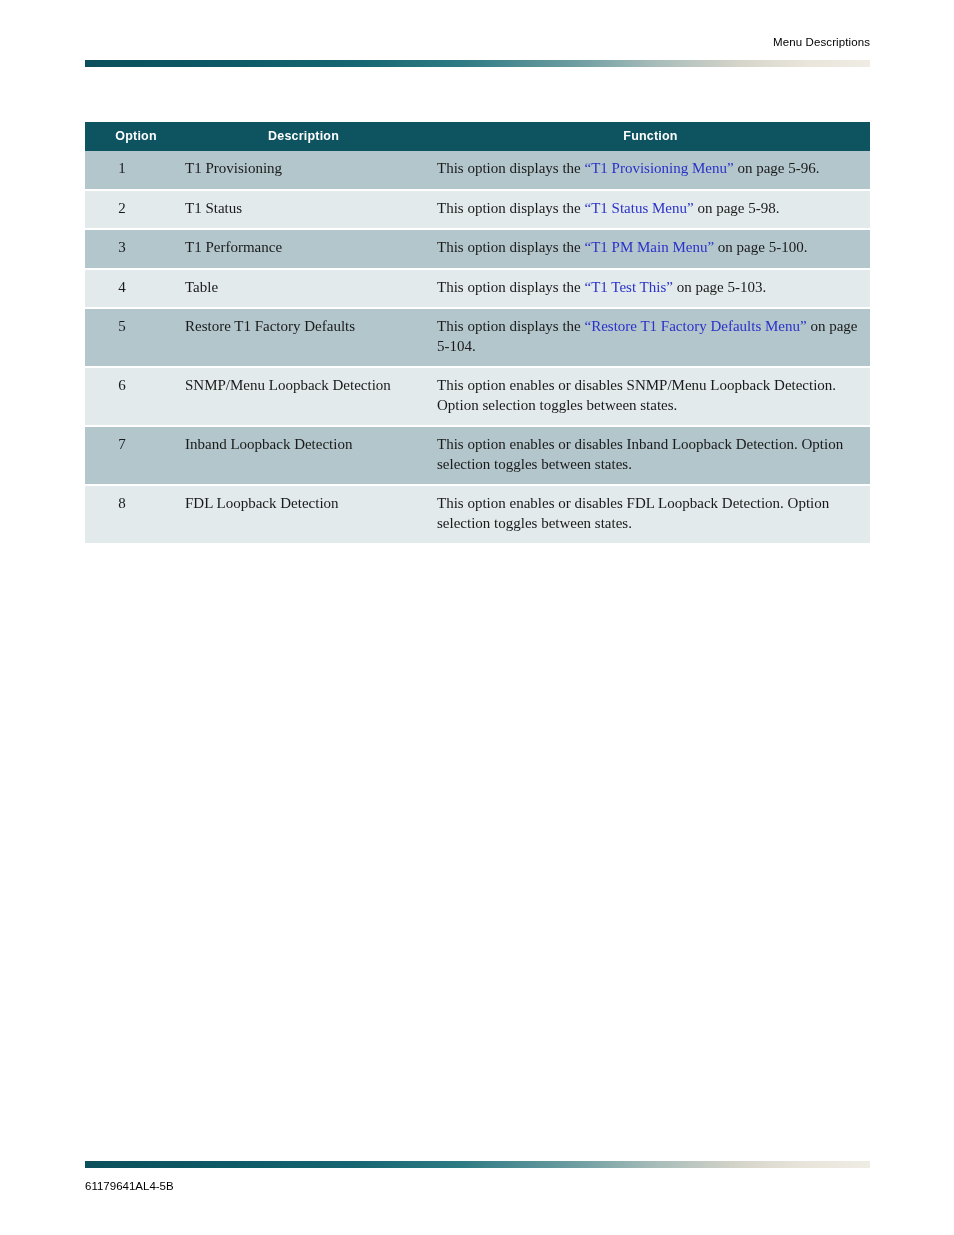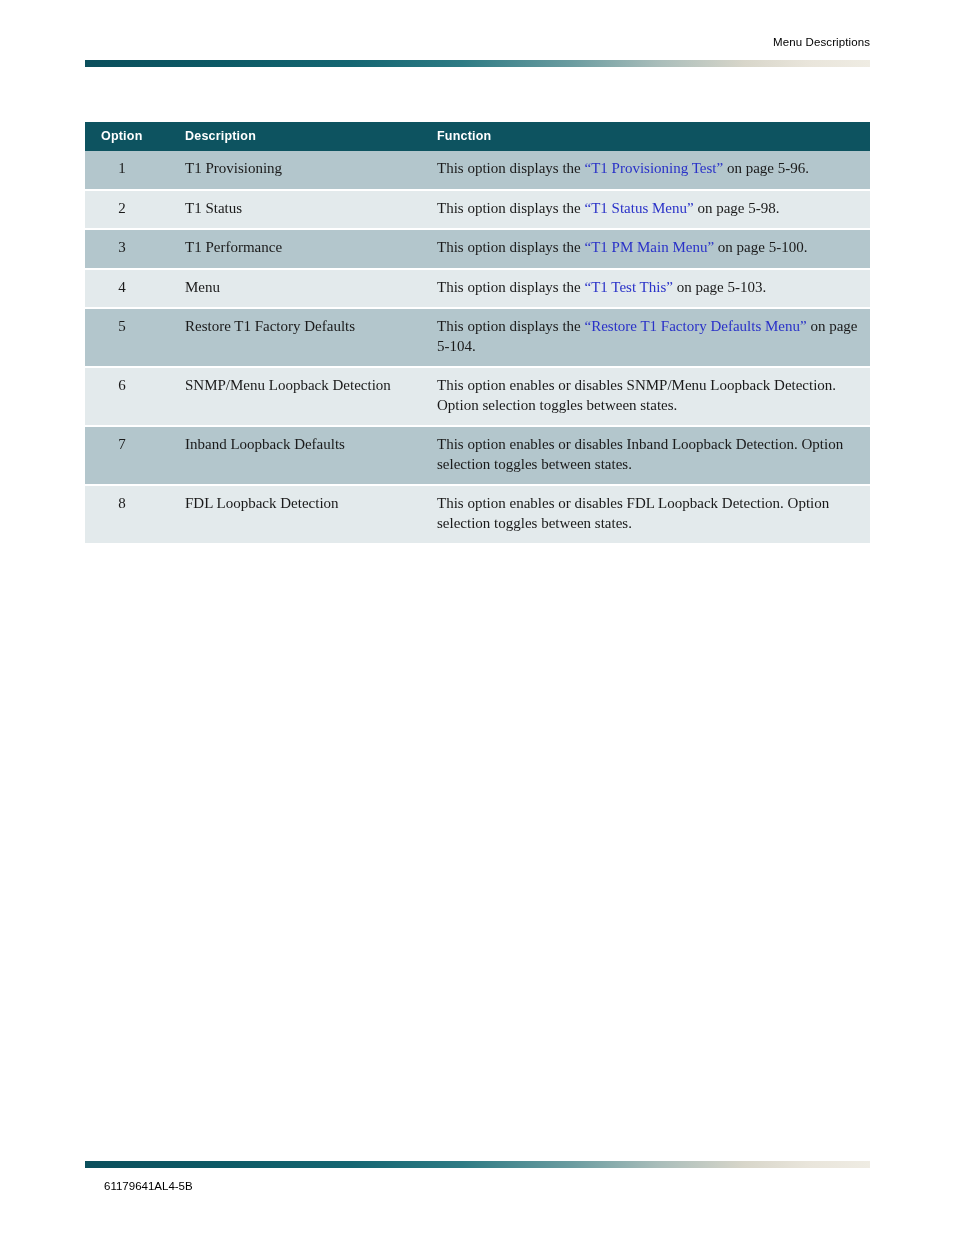"Option" .opt-table thead th { text-align: left -> center }
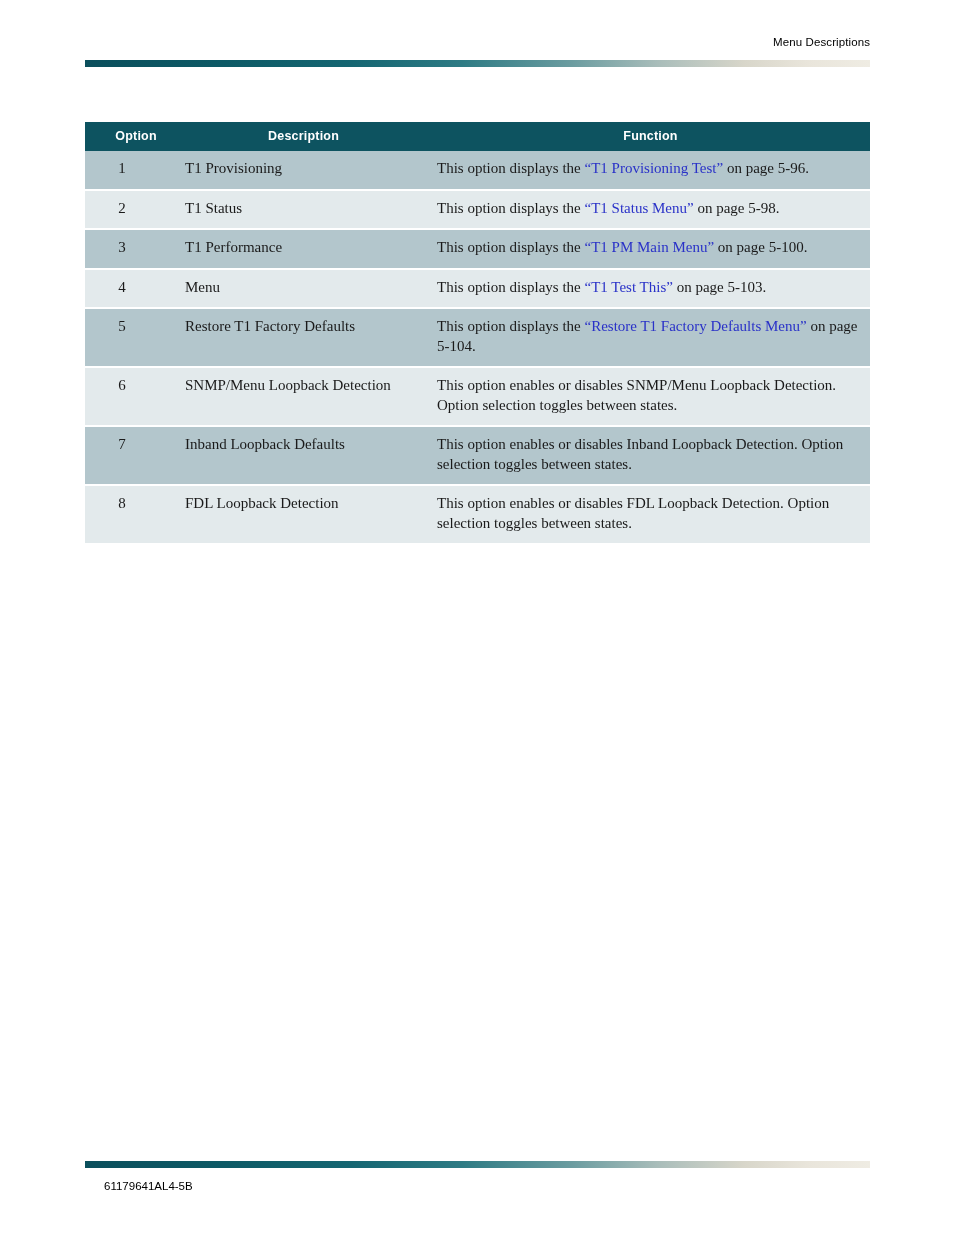"“T1 Provisioning Test”" span.xref { text: Test -> Menu }
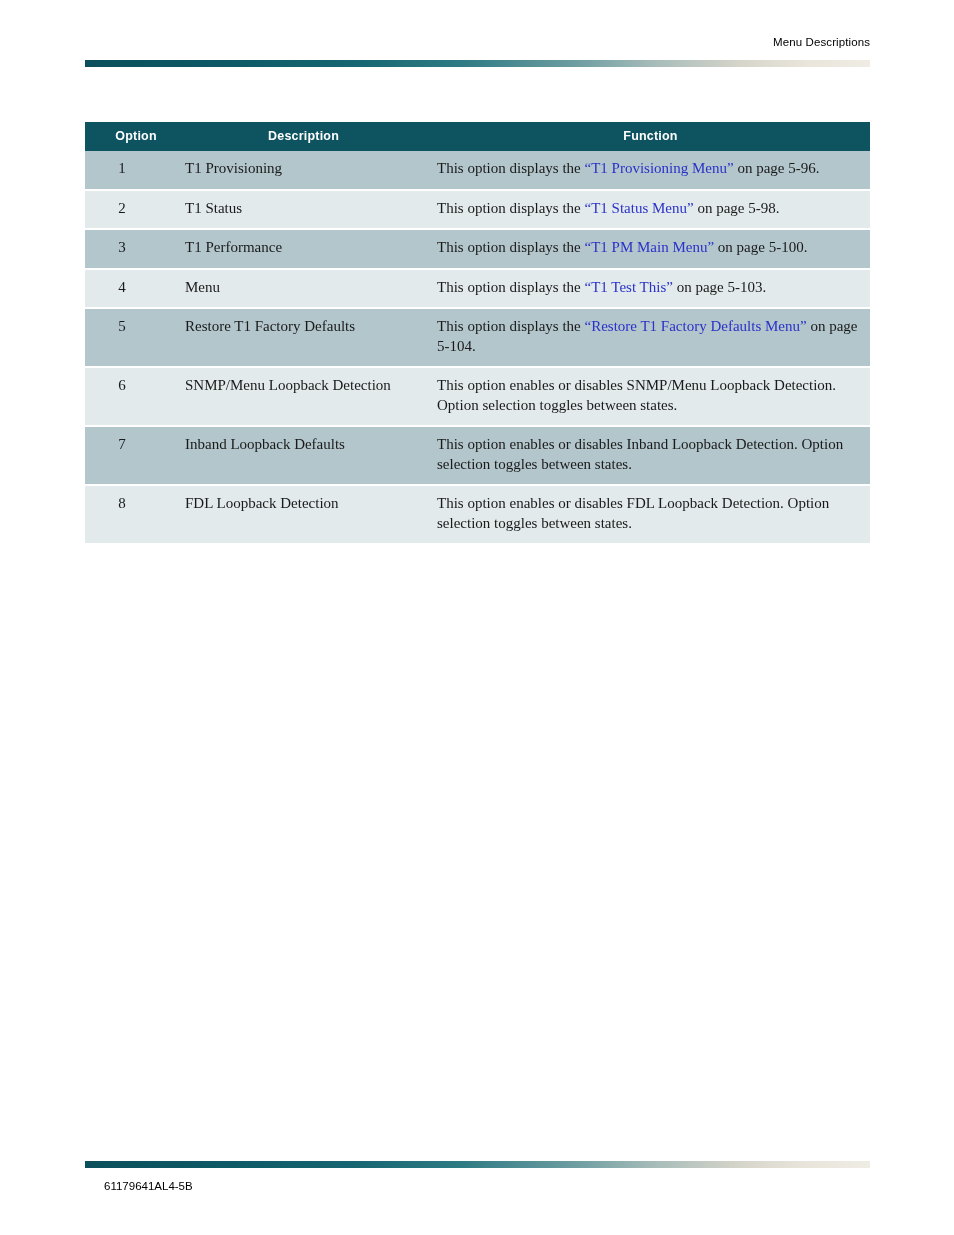"Menu" td.td-desc { text: Menu -> Table }
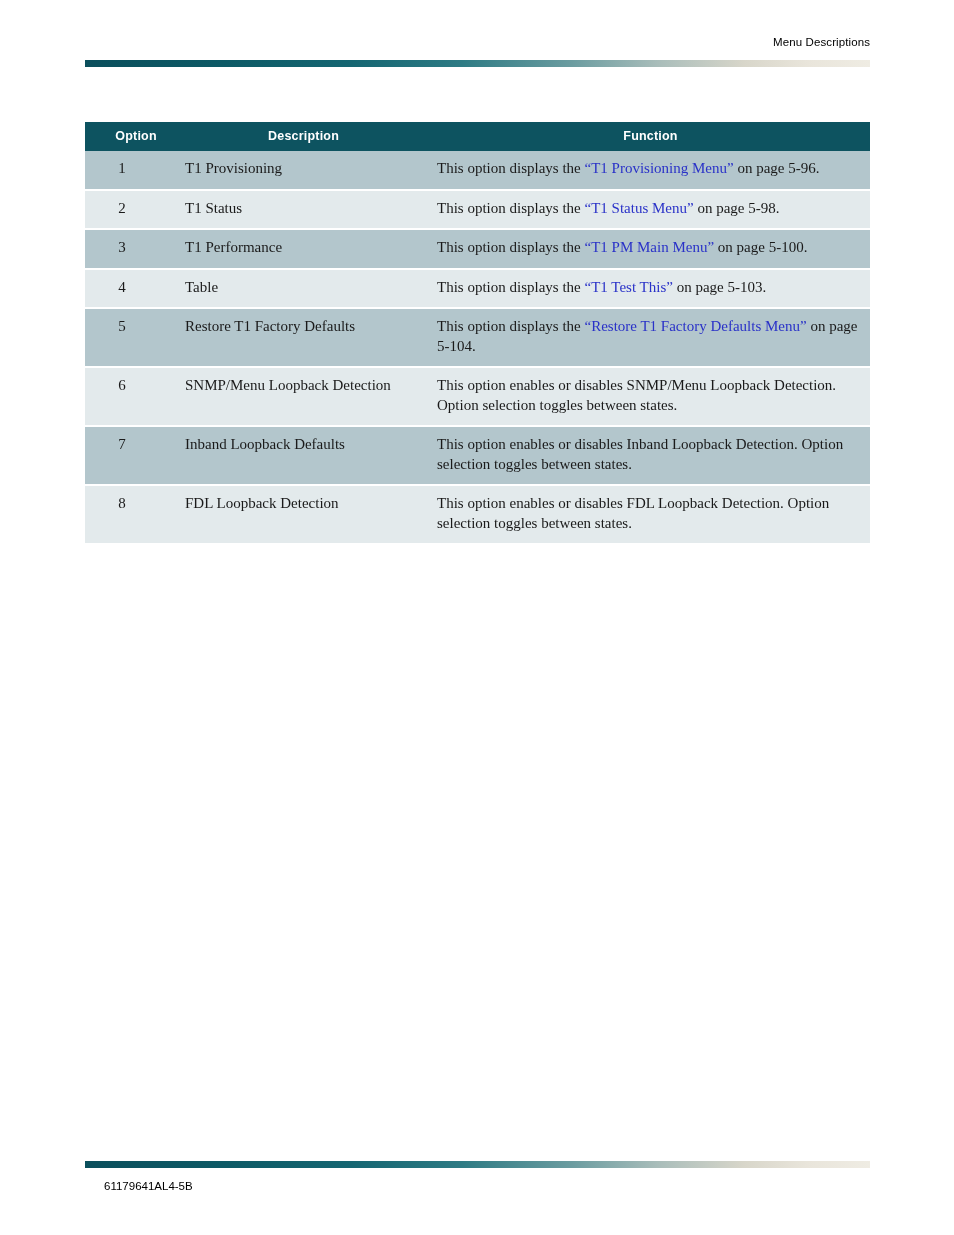"Inband Loopback Defaults" td.td-desc { text: Defaults -> Detection }
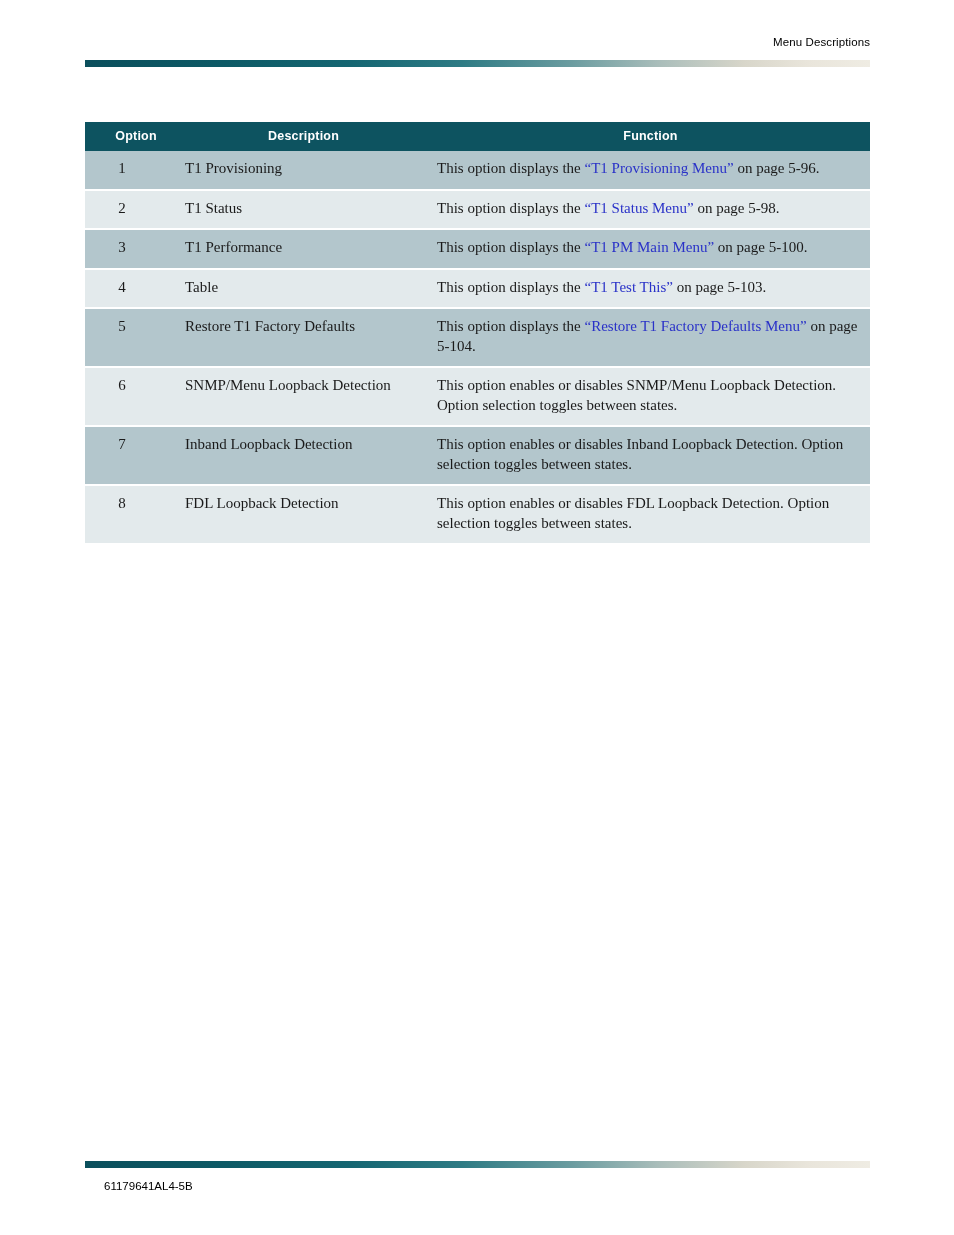"61179641AL4-5B" .footer-left { margin-left: 19px -> none }
